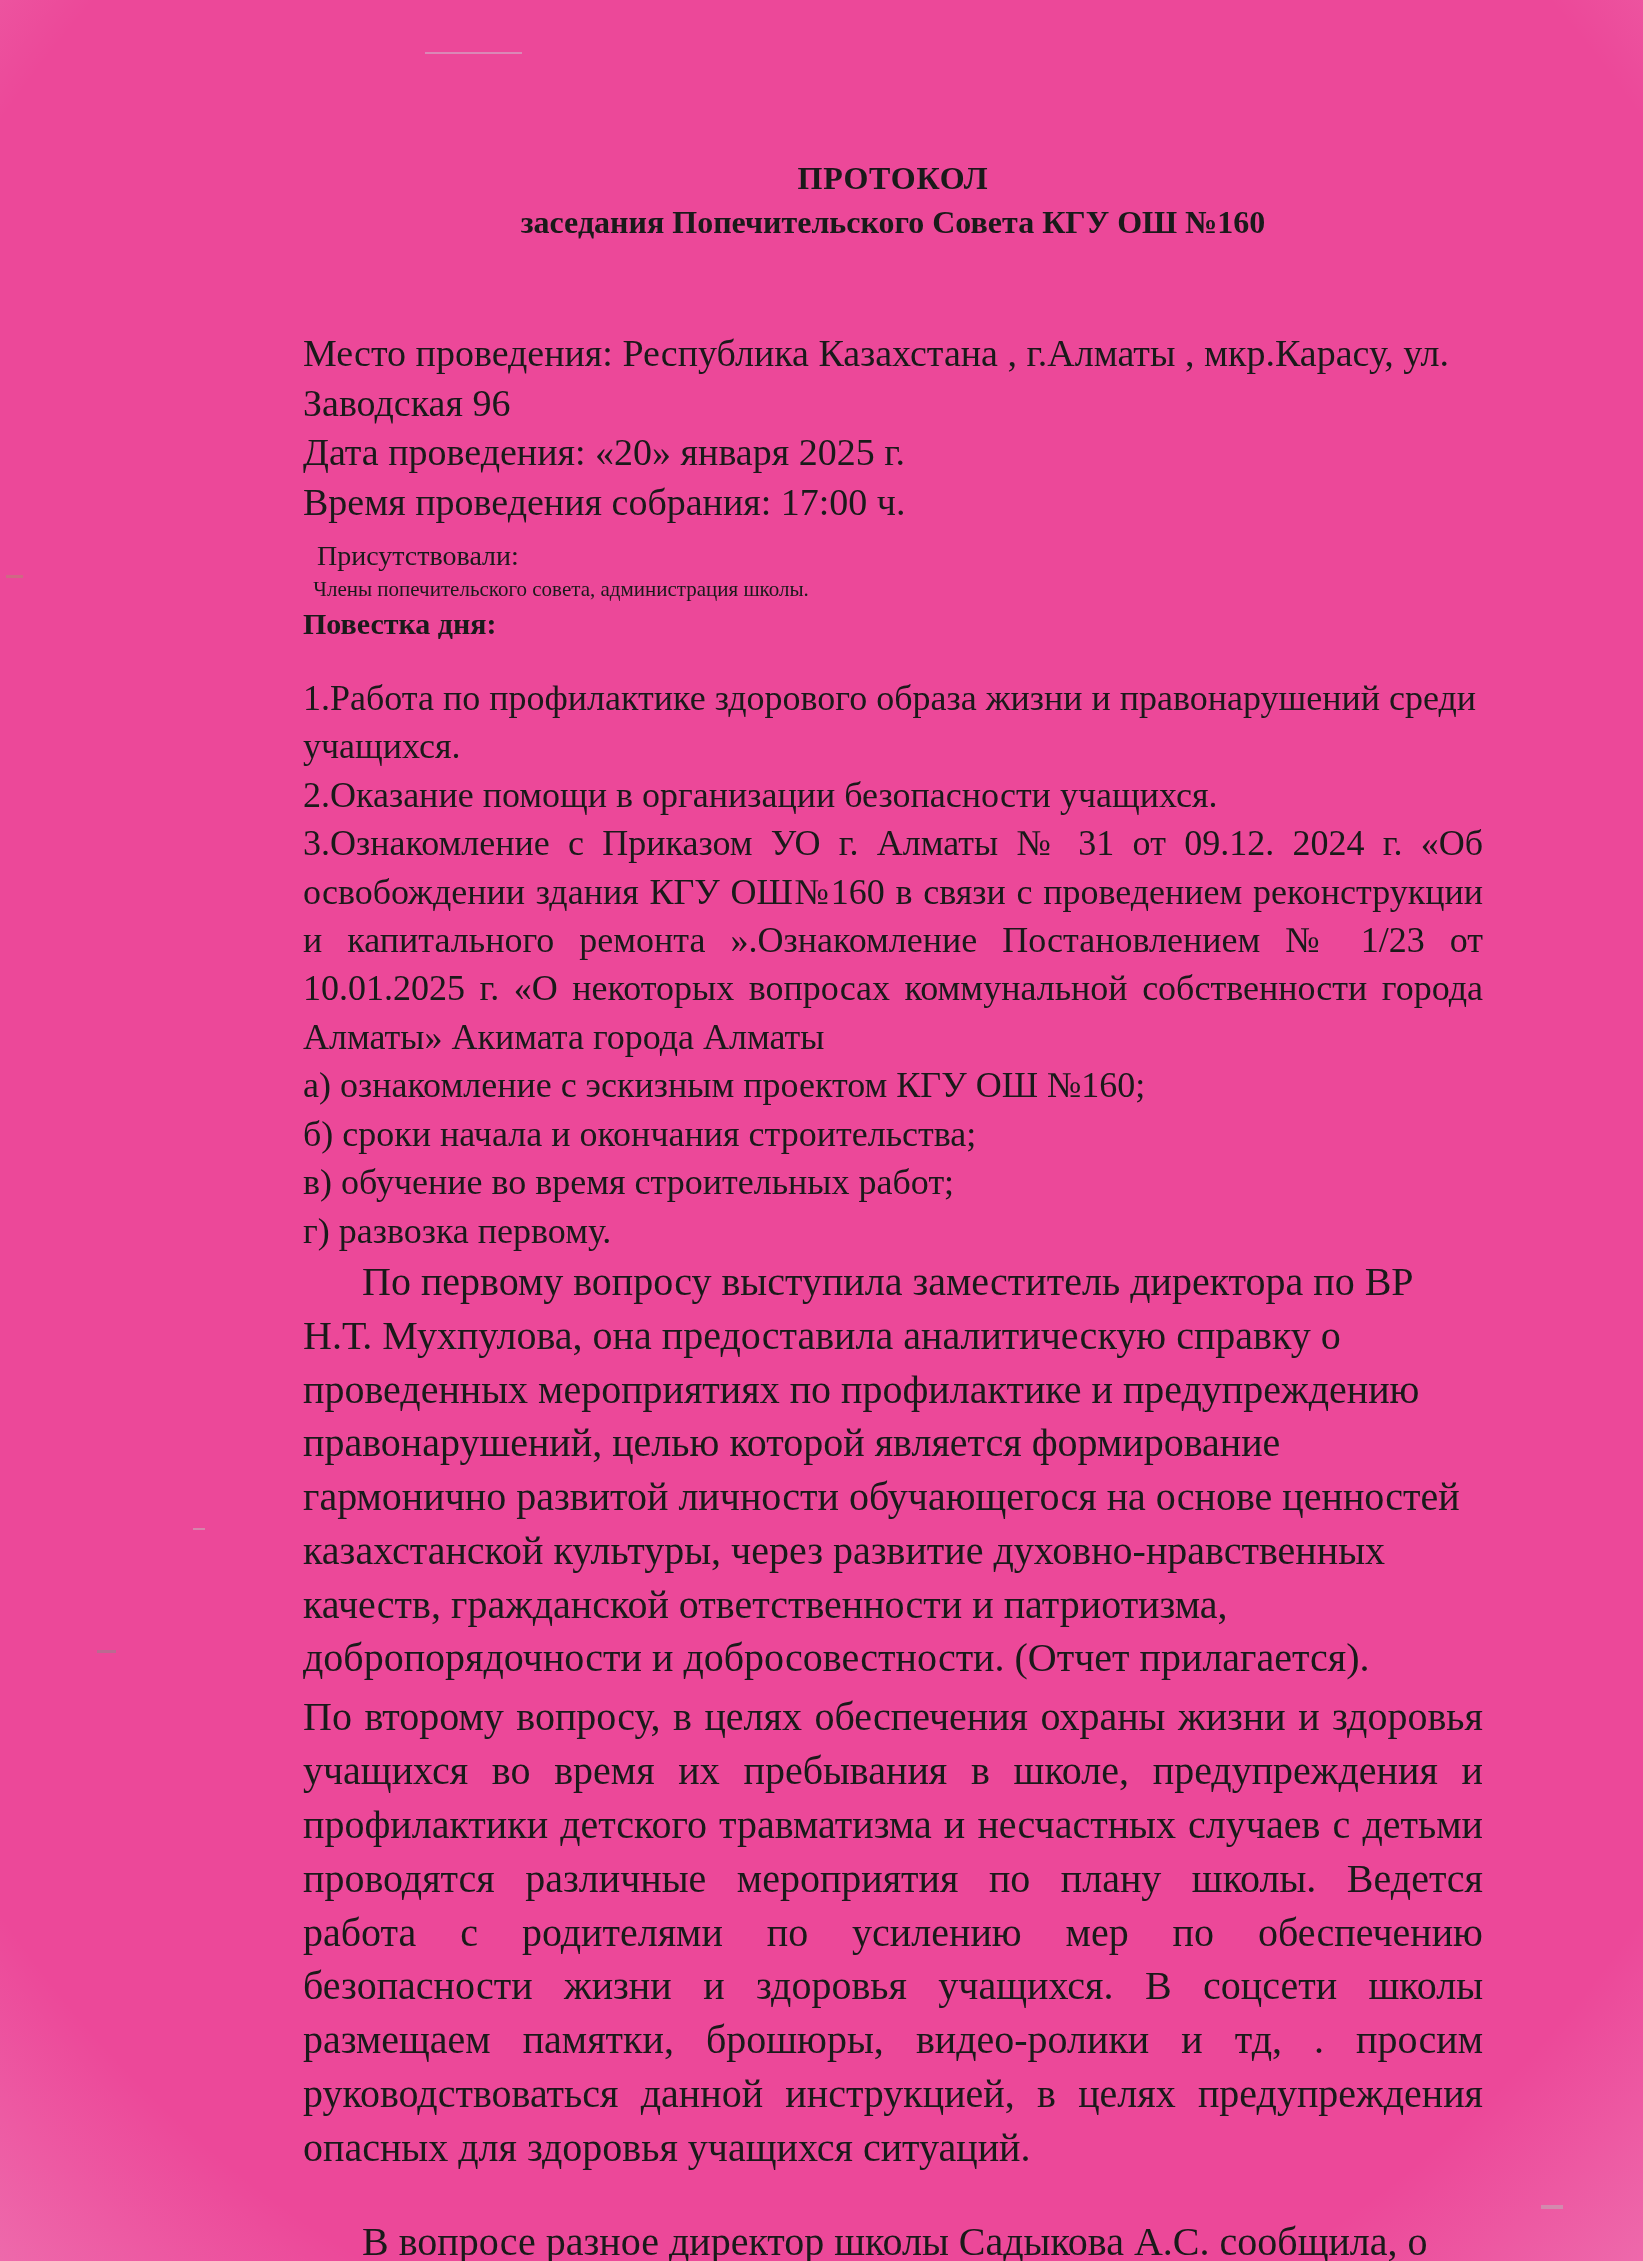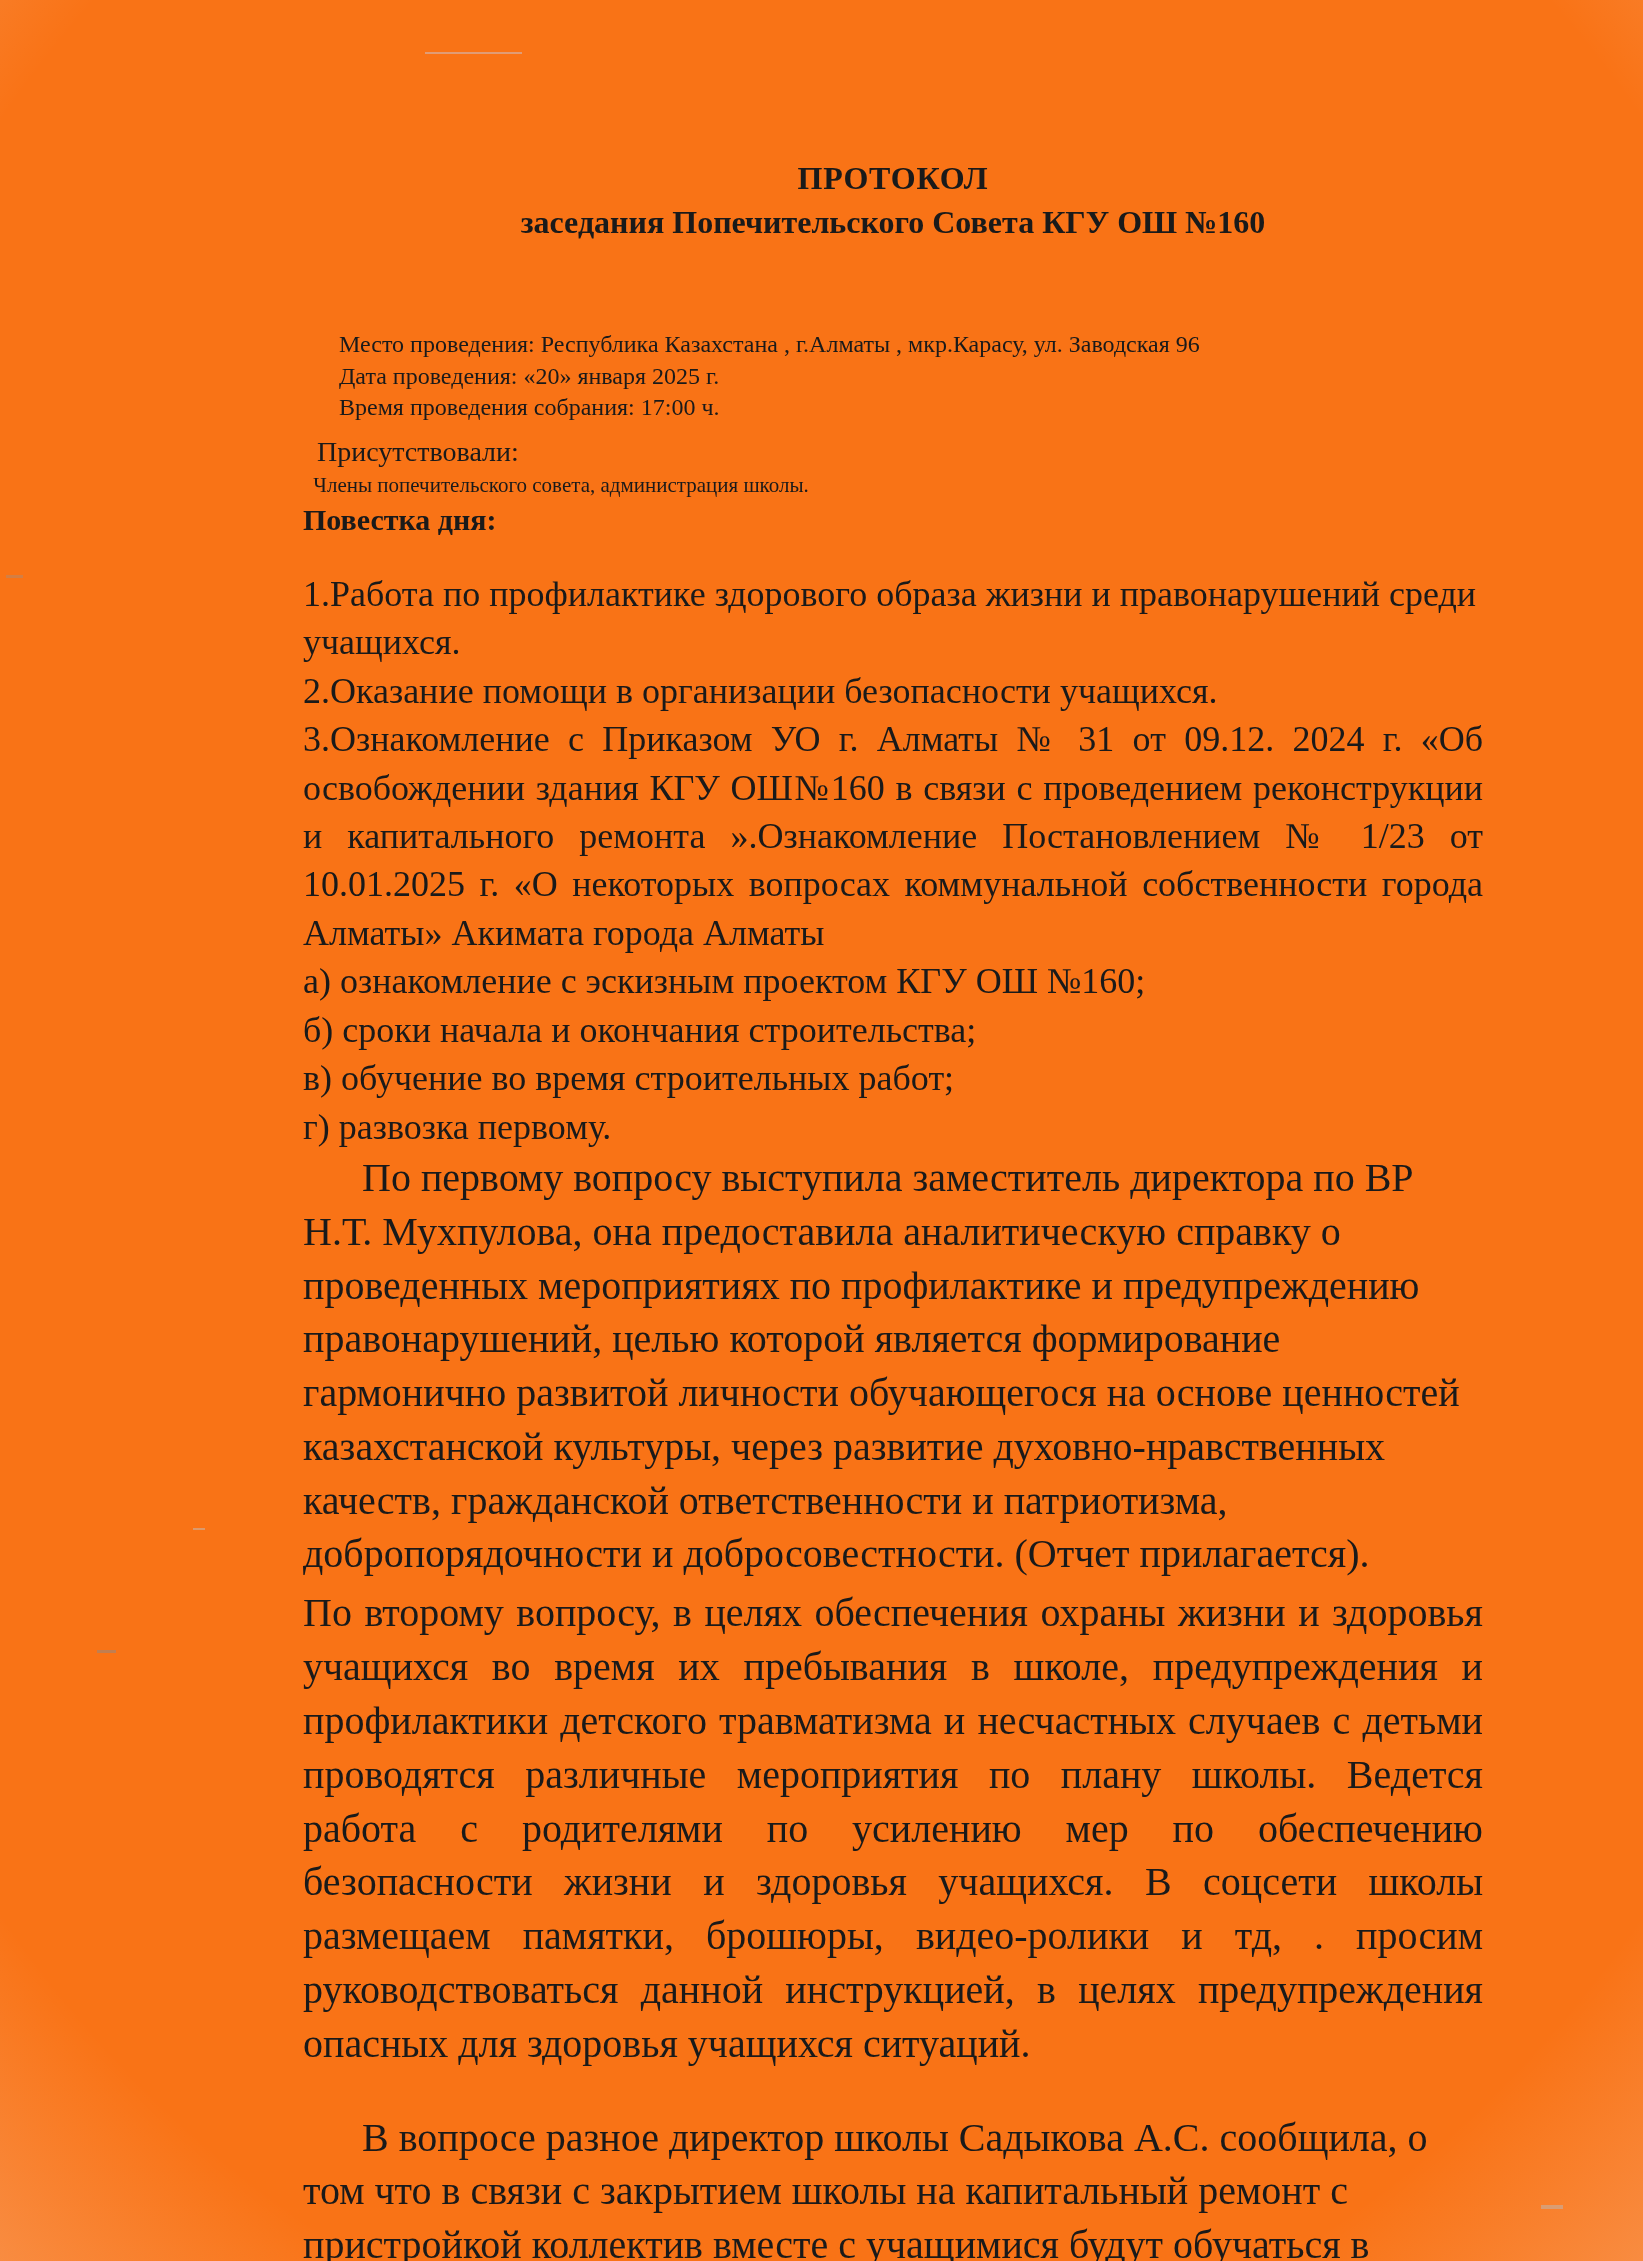"ПРОТОКОЛ" .page { background: #f97316 -> #ec4899 }
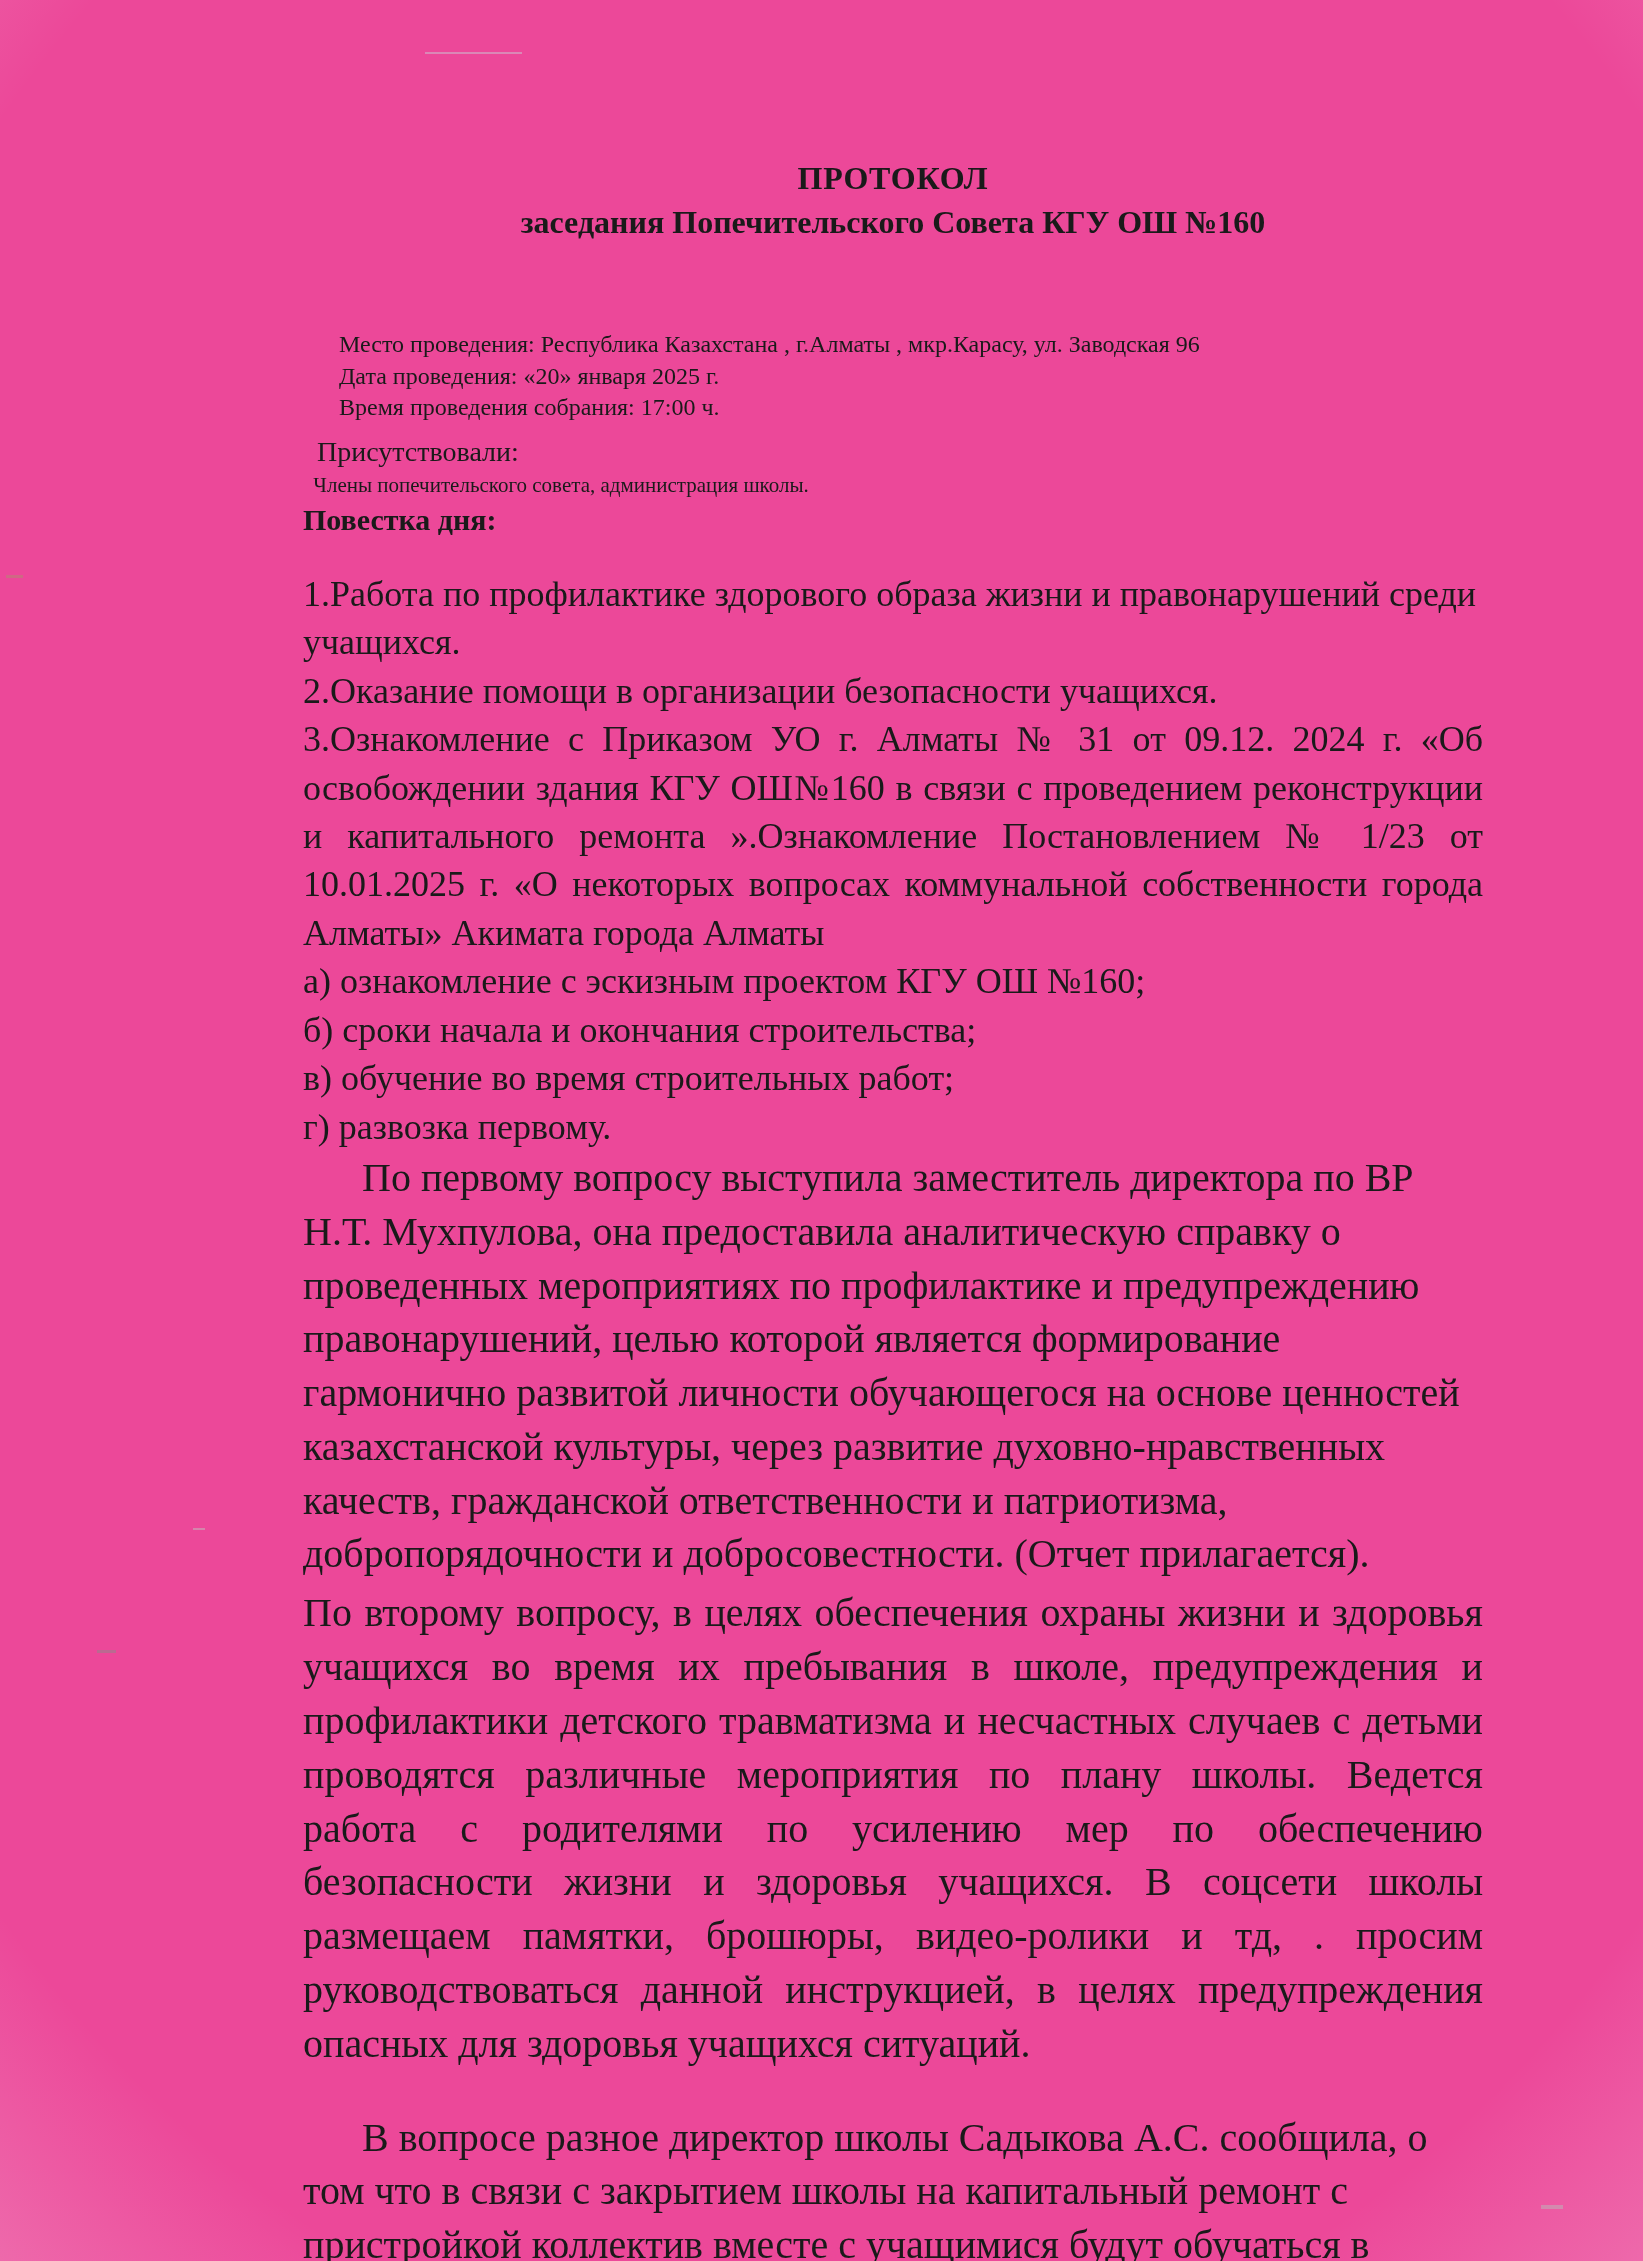"Место проведения: Республика Казахстана" .meta { font-size: 24px -> 38px; margin-left: 36px -> none }
